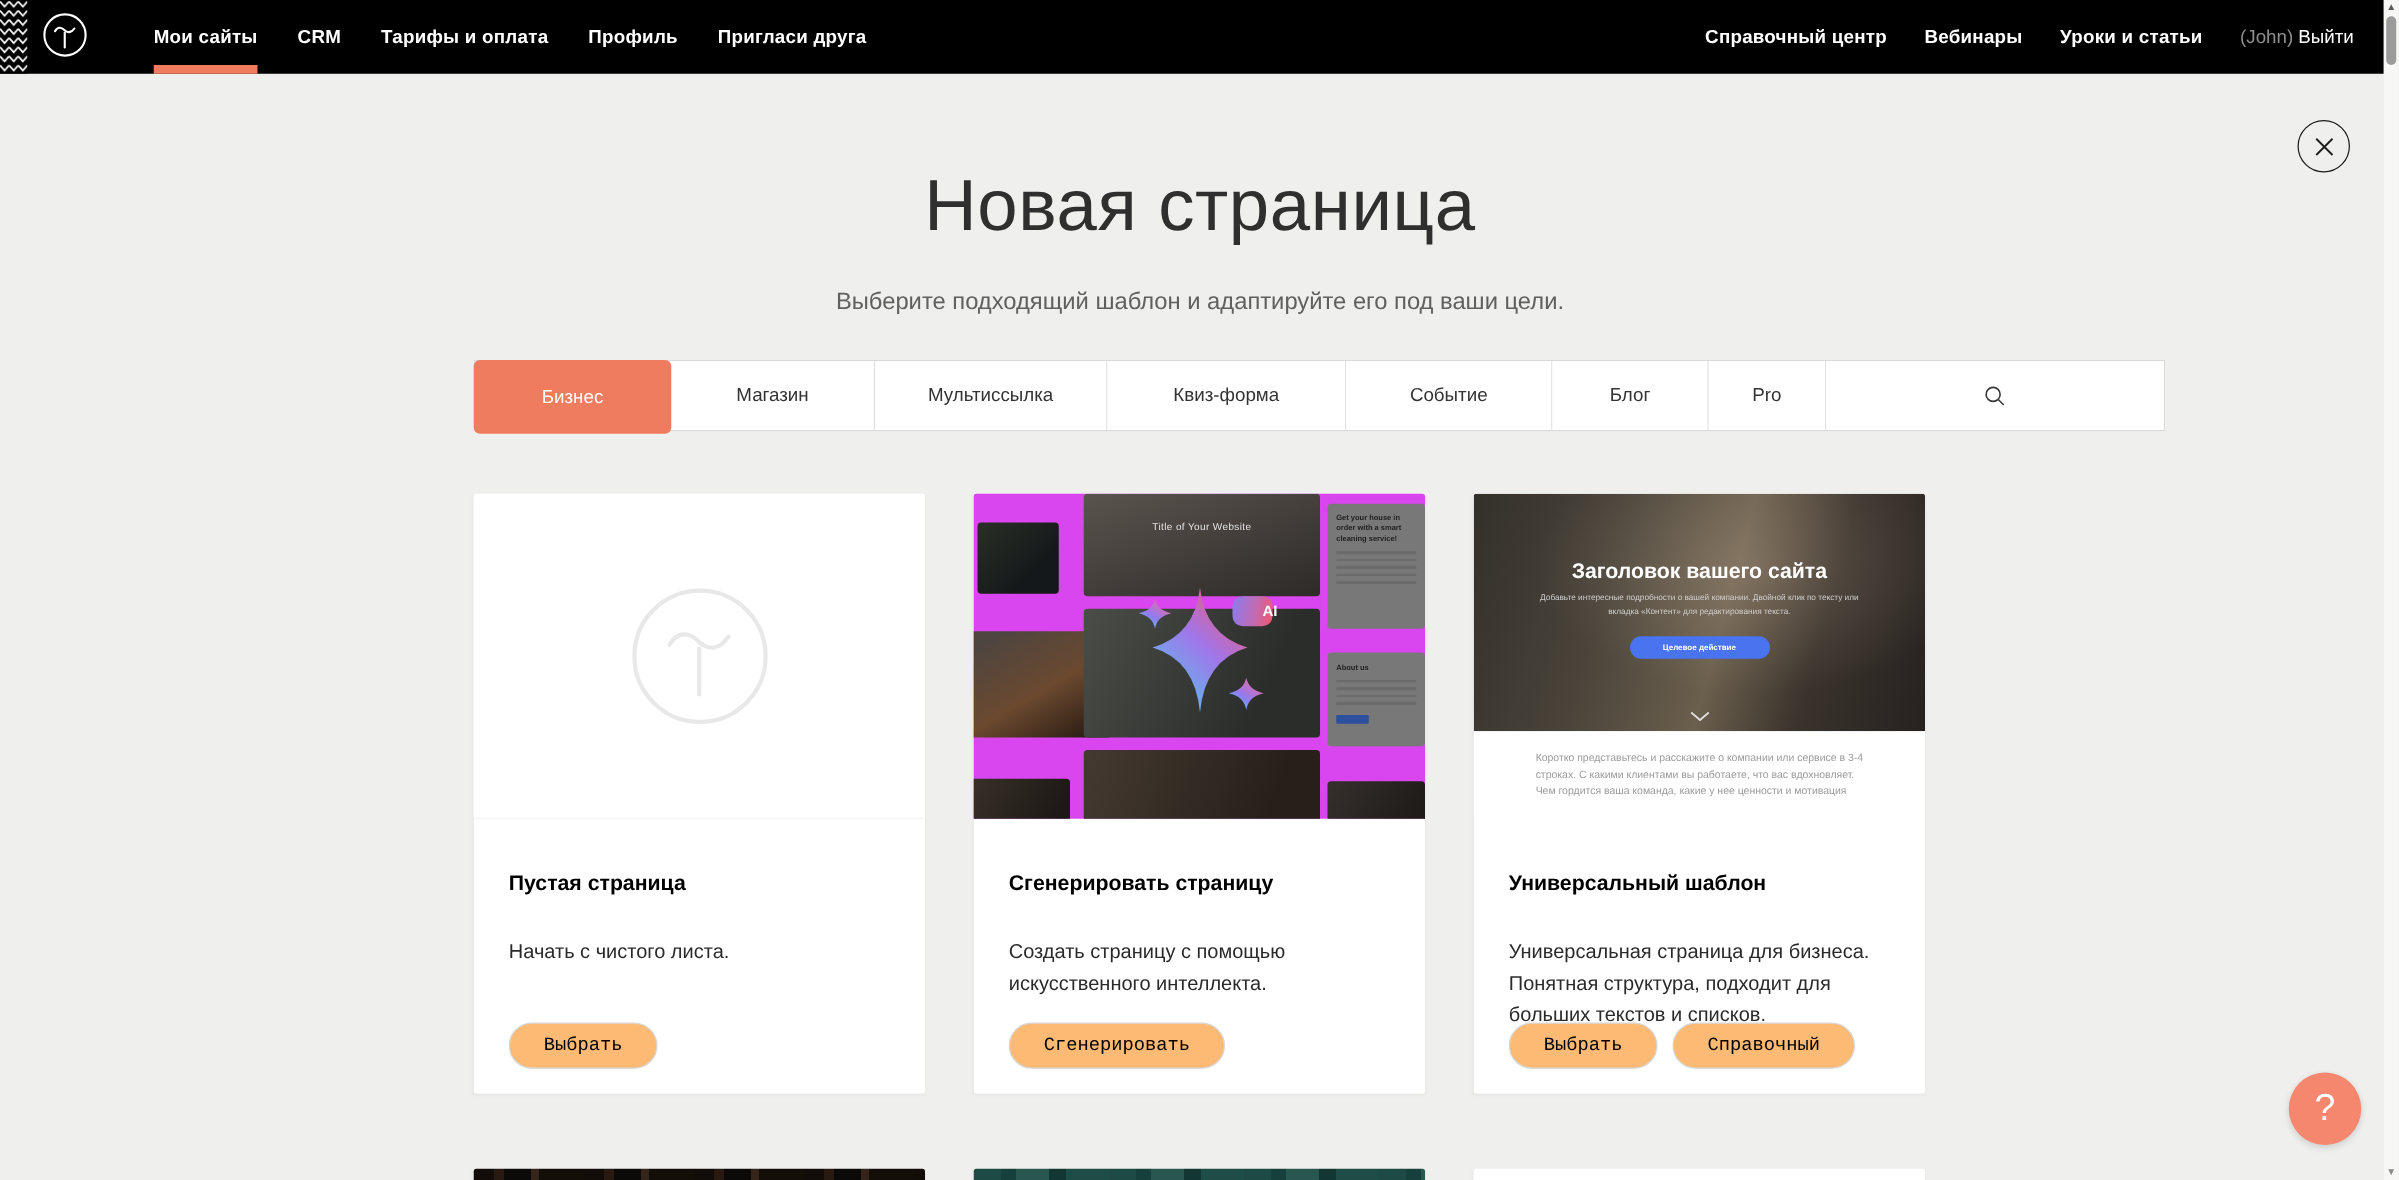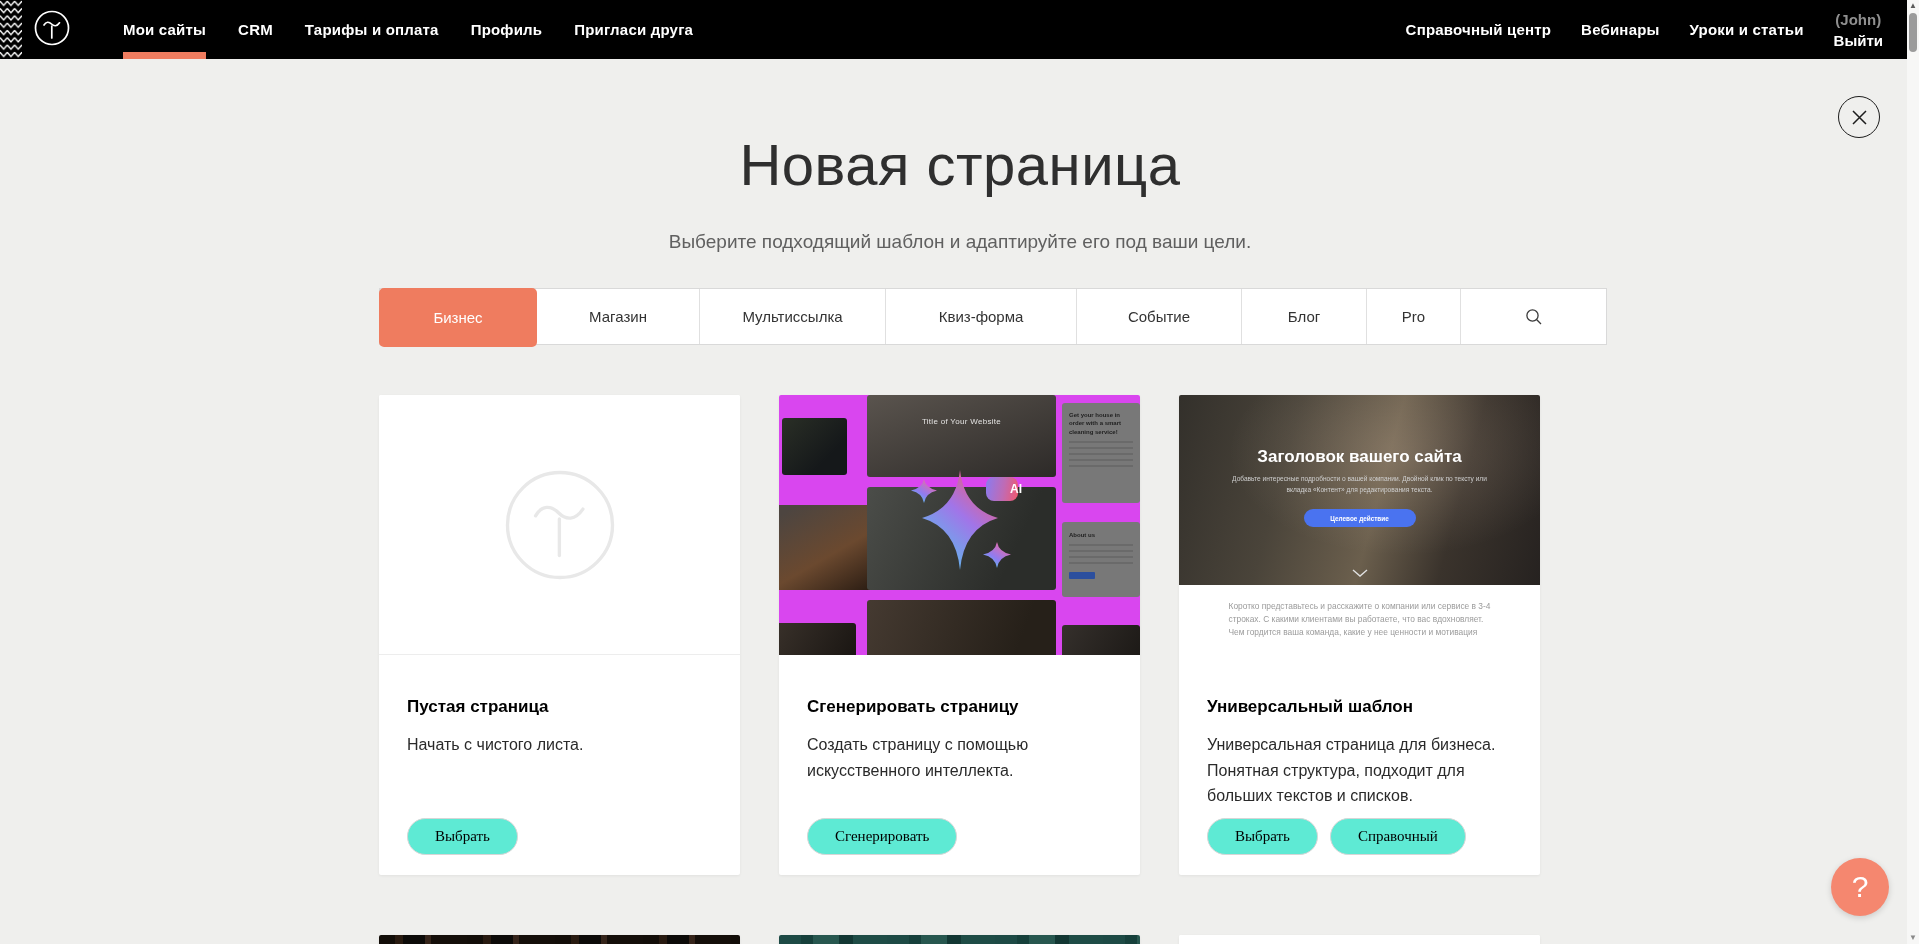"(John)" .nav-user { flex-direction: column -> none; font-weight: 700 -> 400 }
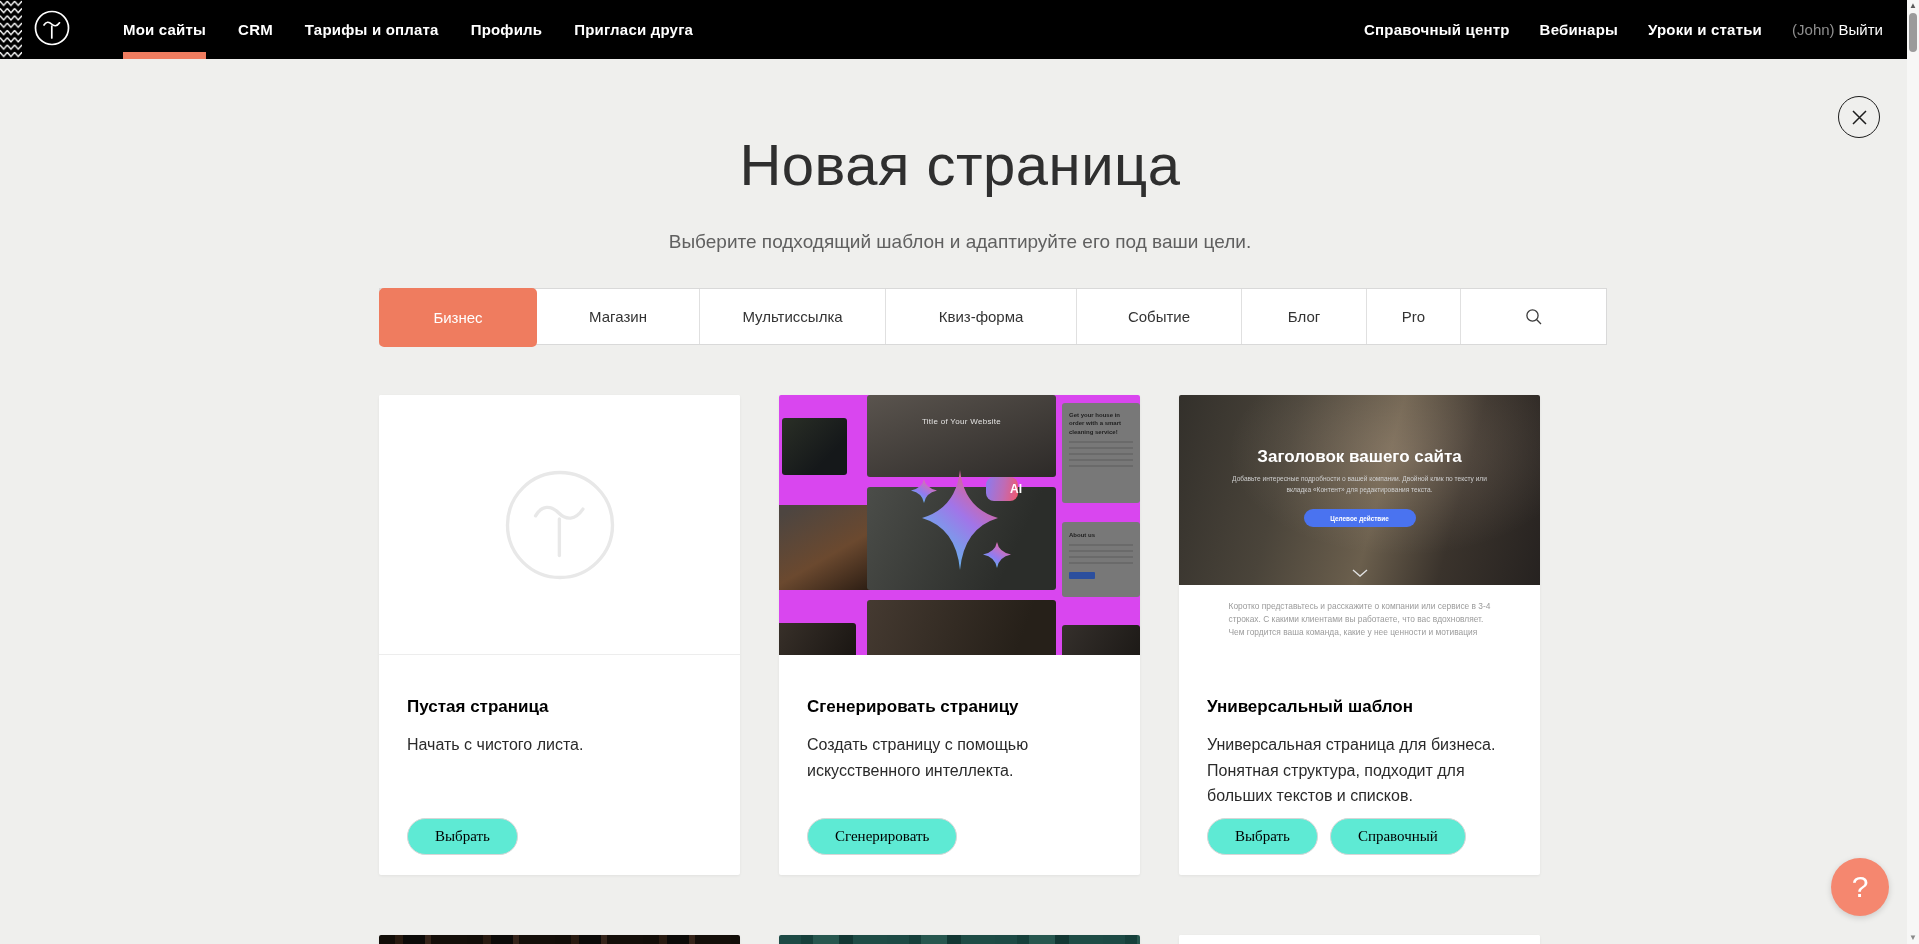"Бизнес" .tabs { width: 1228px -> 1353px }
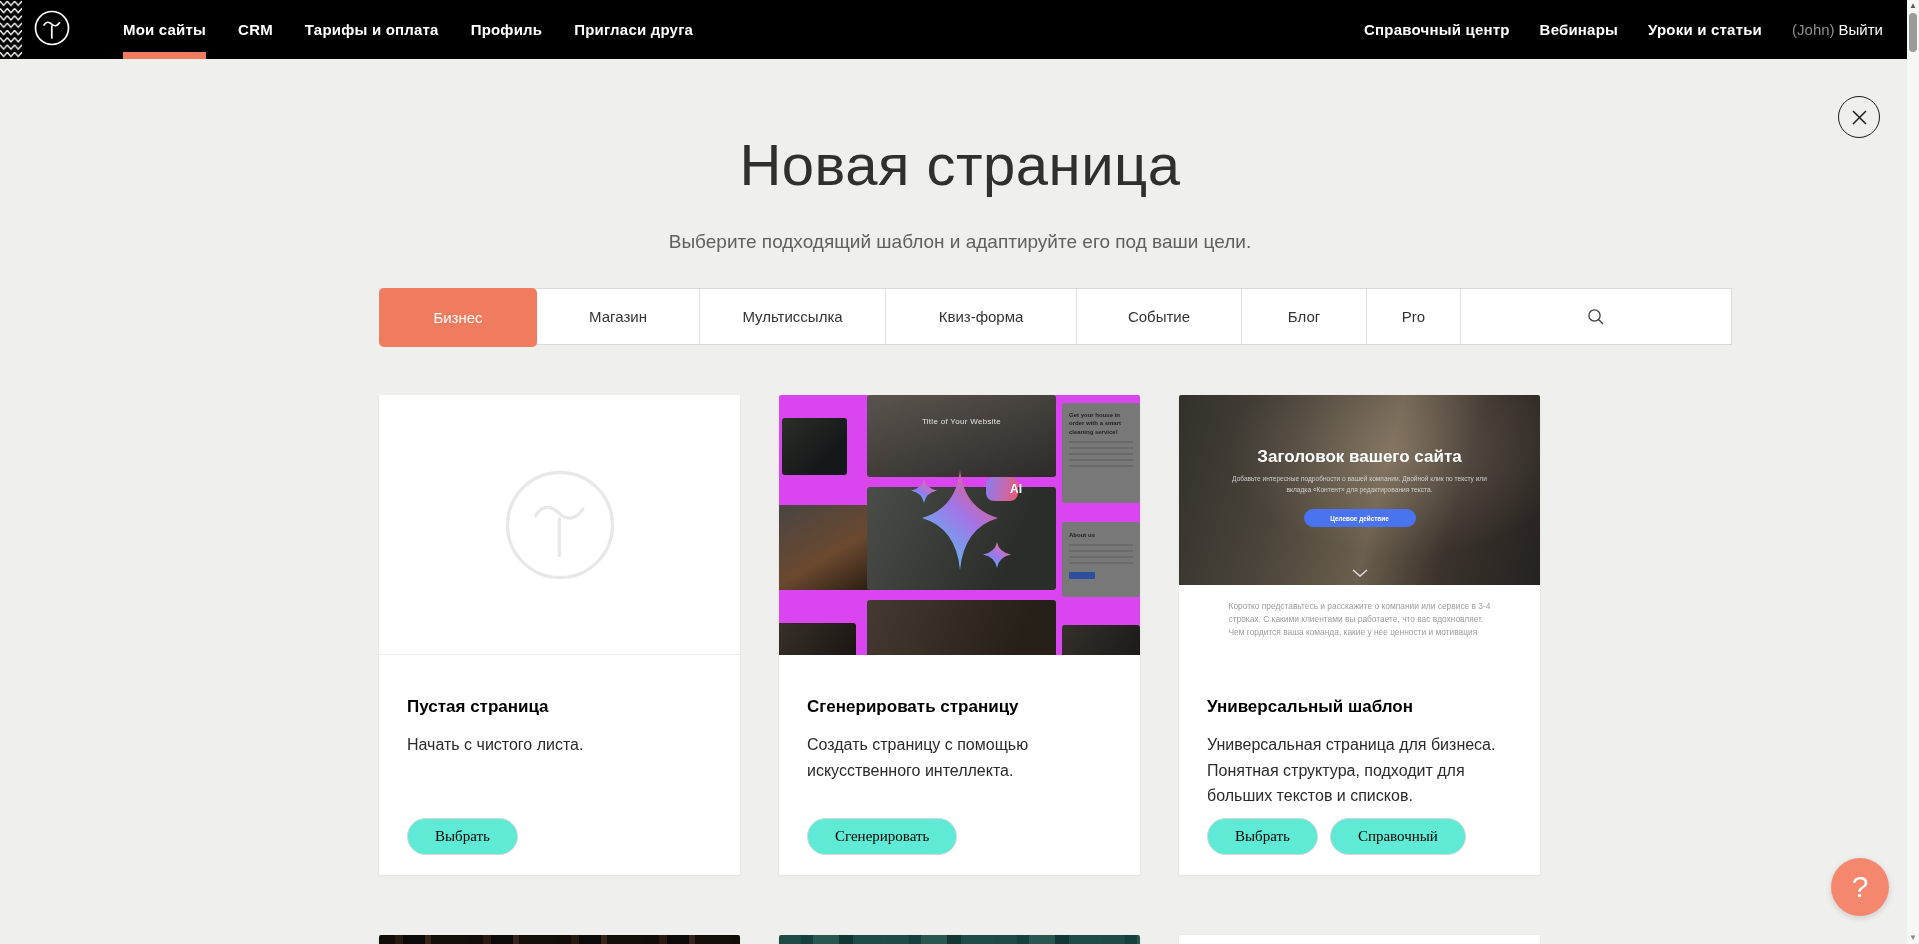"Начать с чистого листа." .card-desc { margin-top: 15px -> 32px }
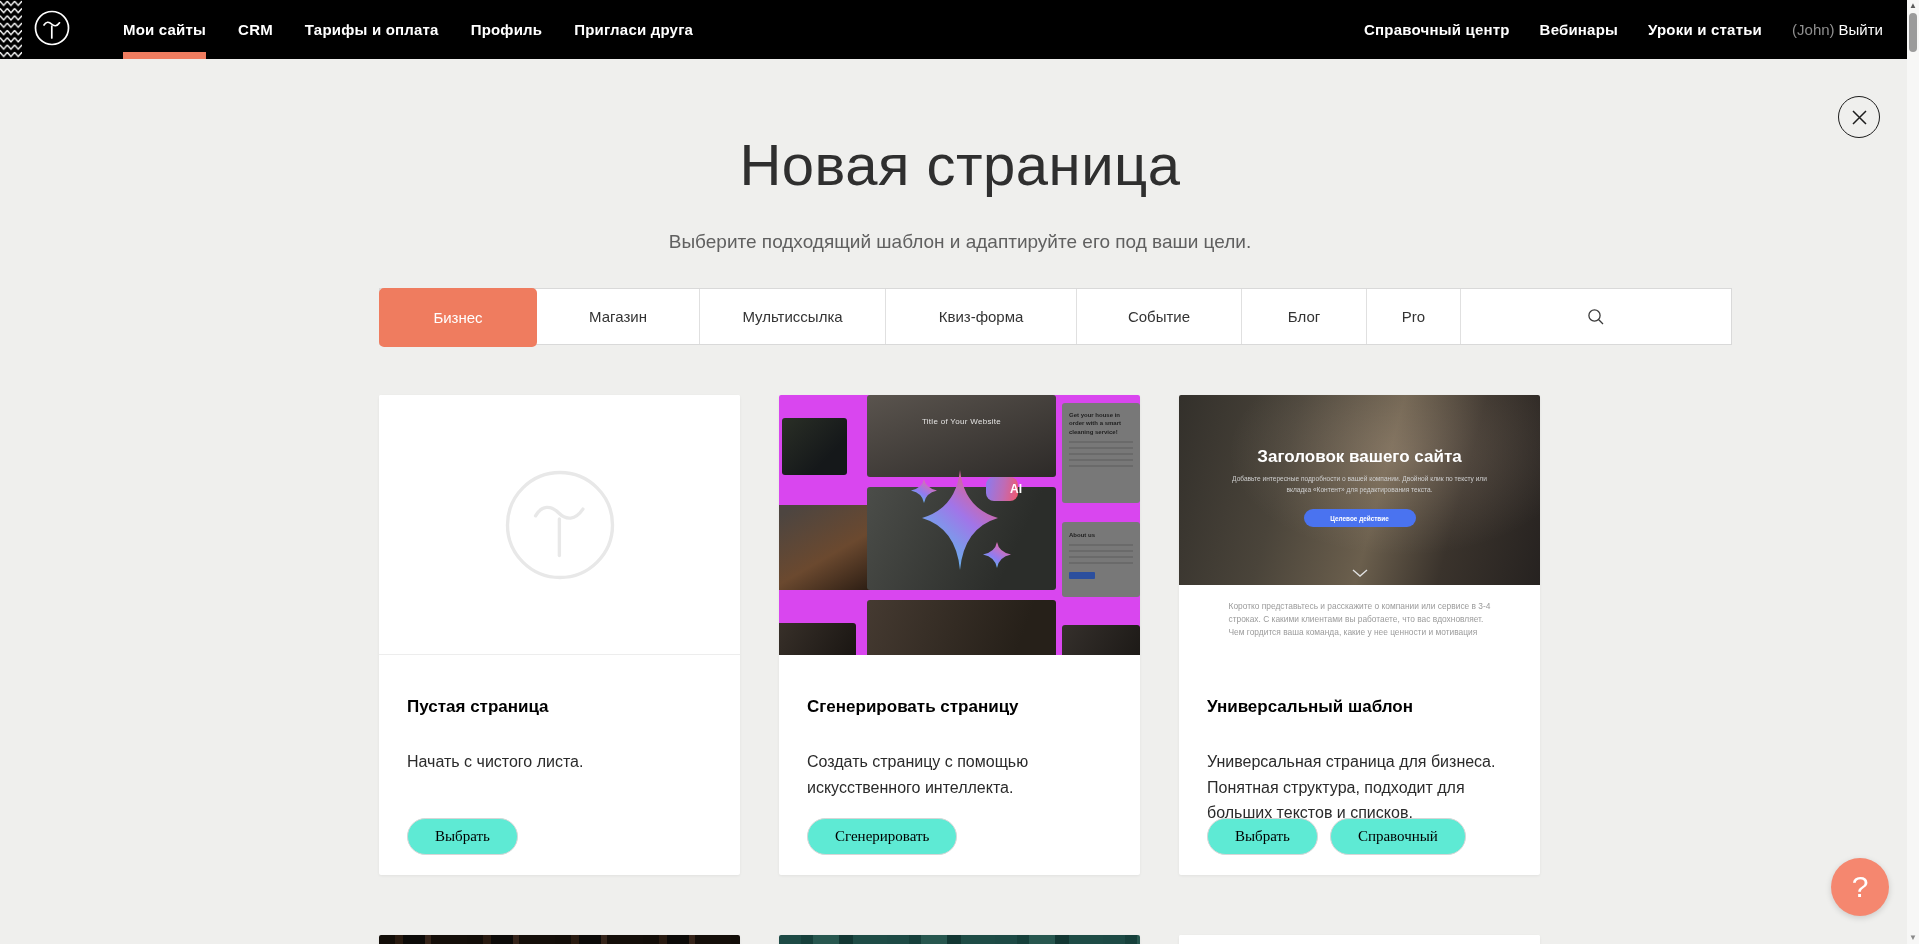"Выбрать" .btn { background: #5eead4 -> #fdba74; font-family: Liberation Serif, serif -> Liberation Mono, monospace }
